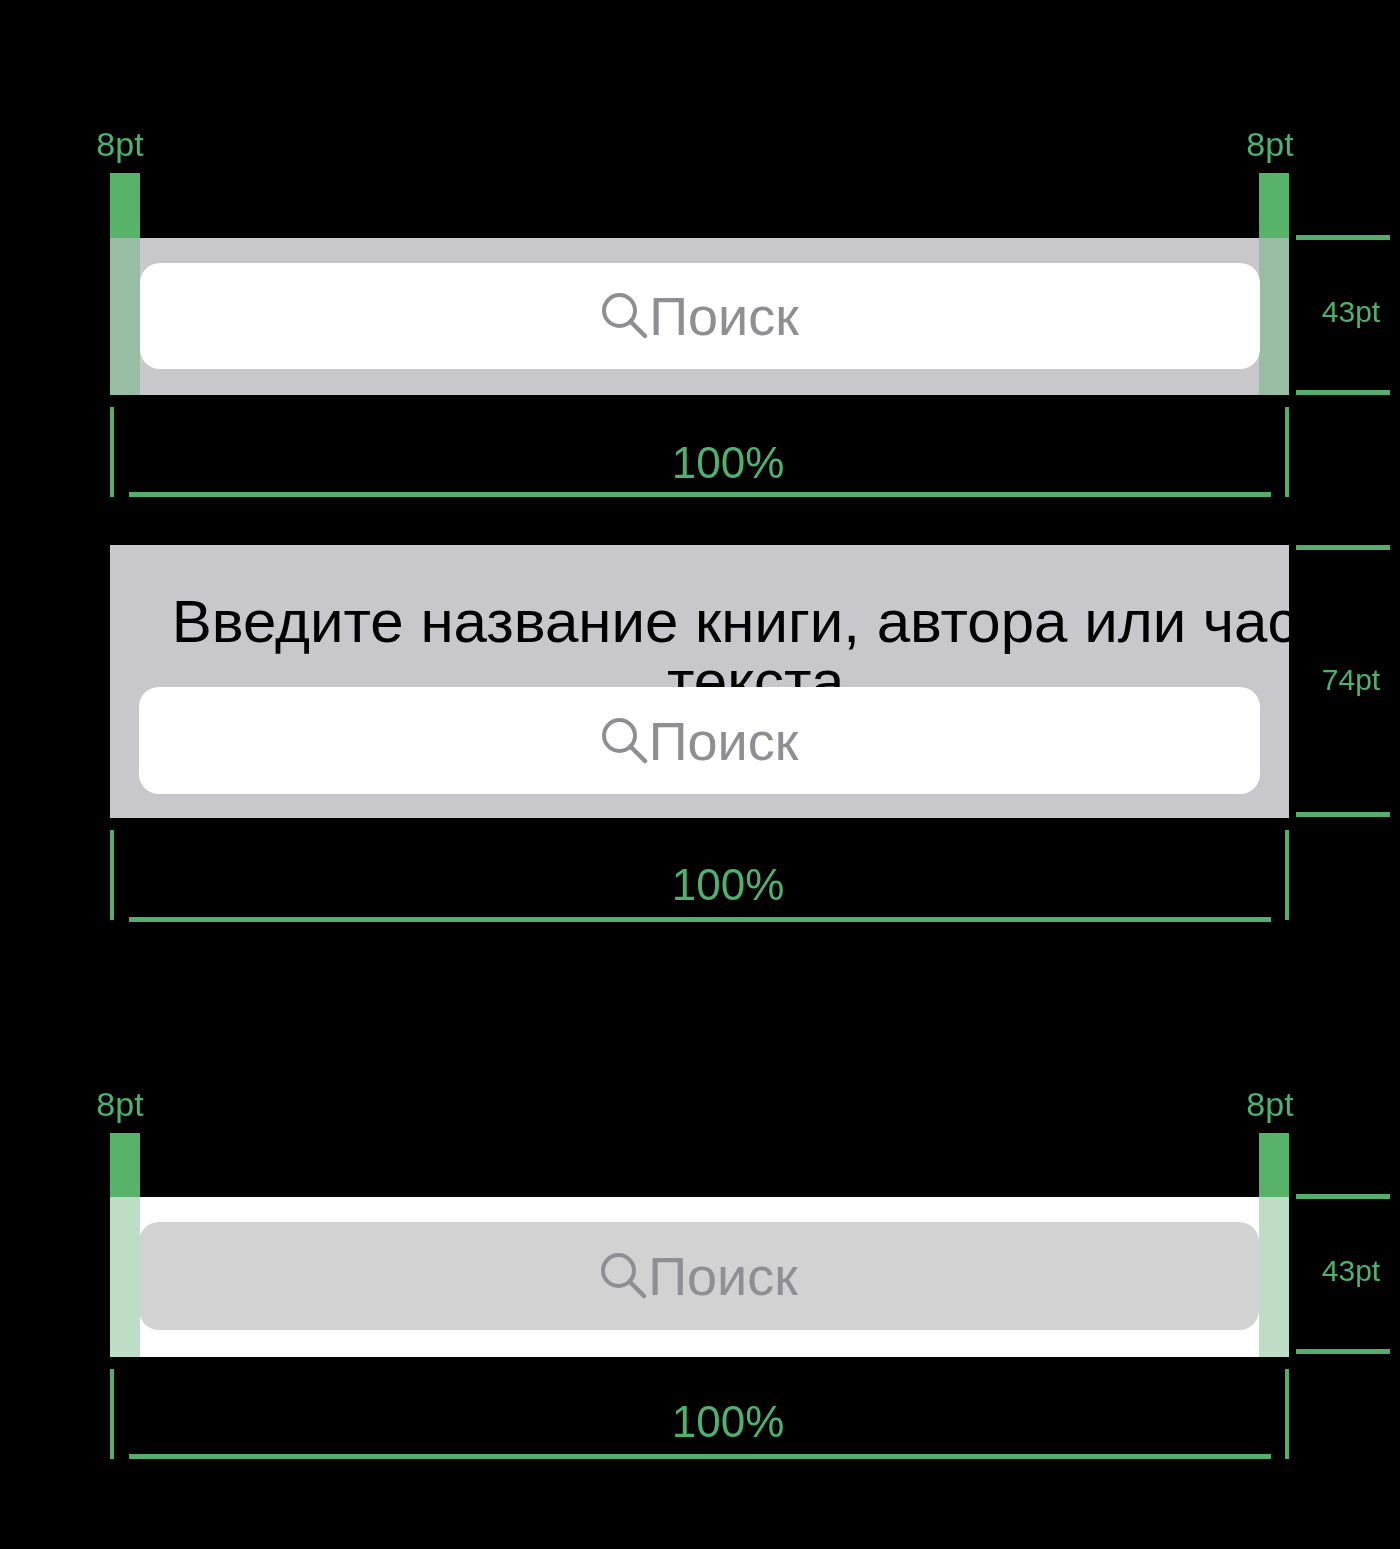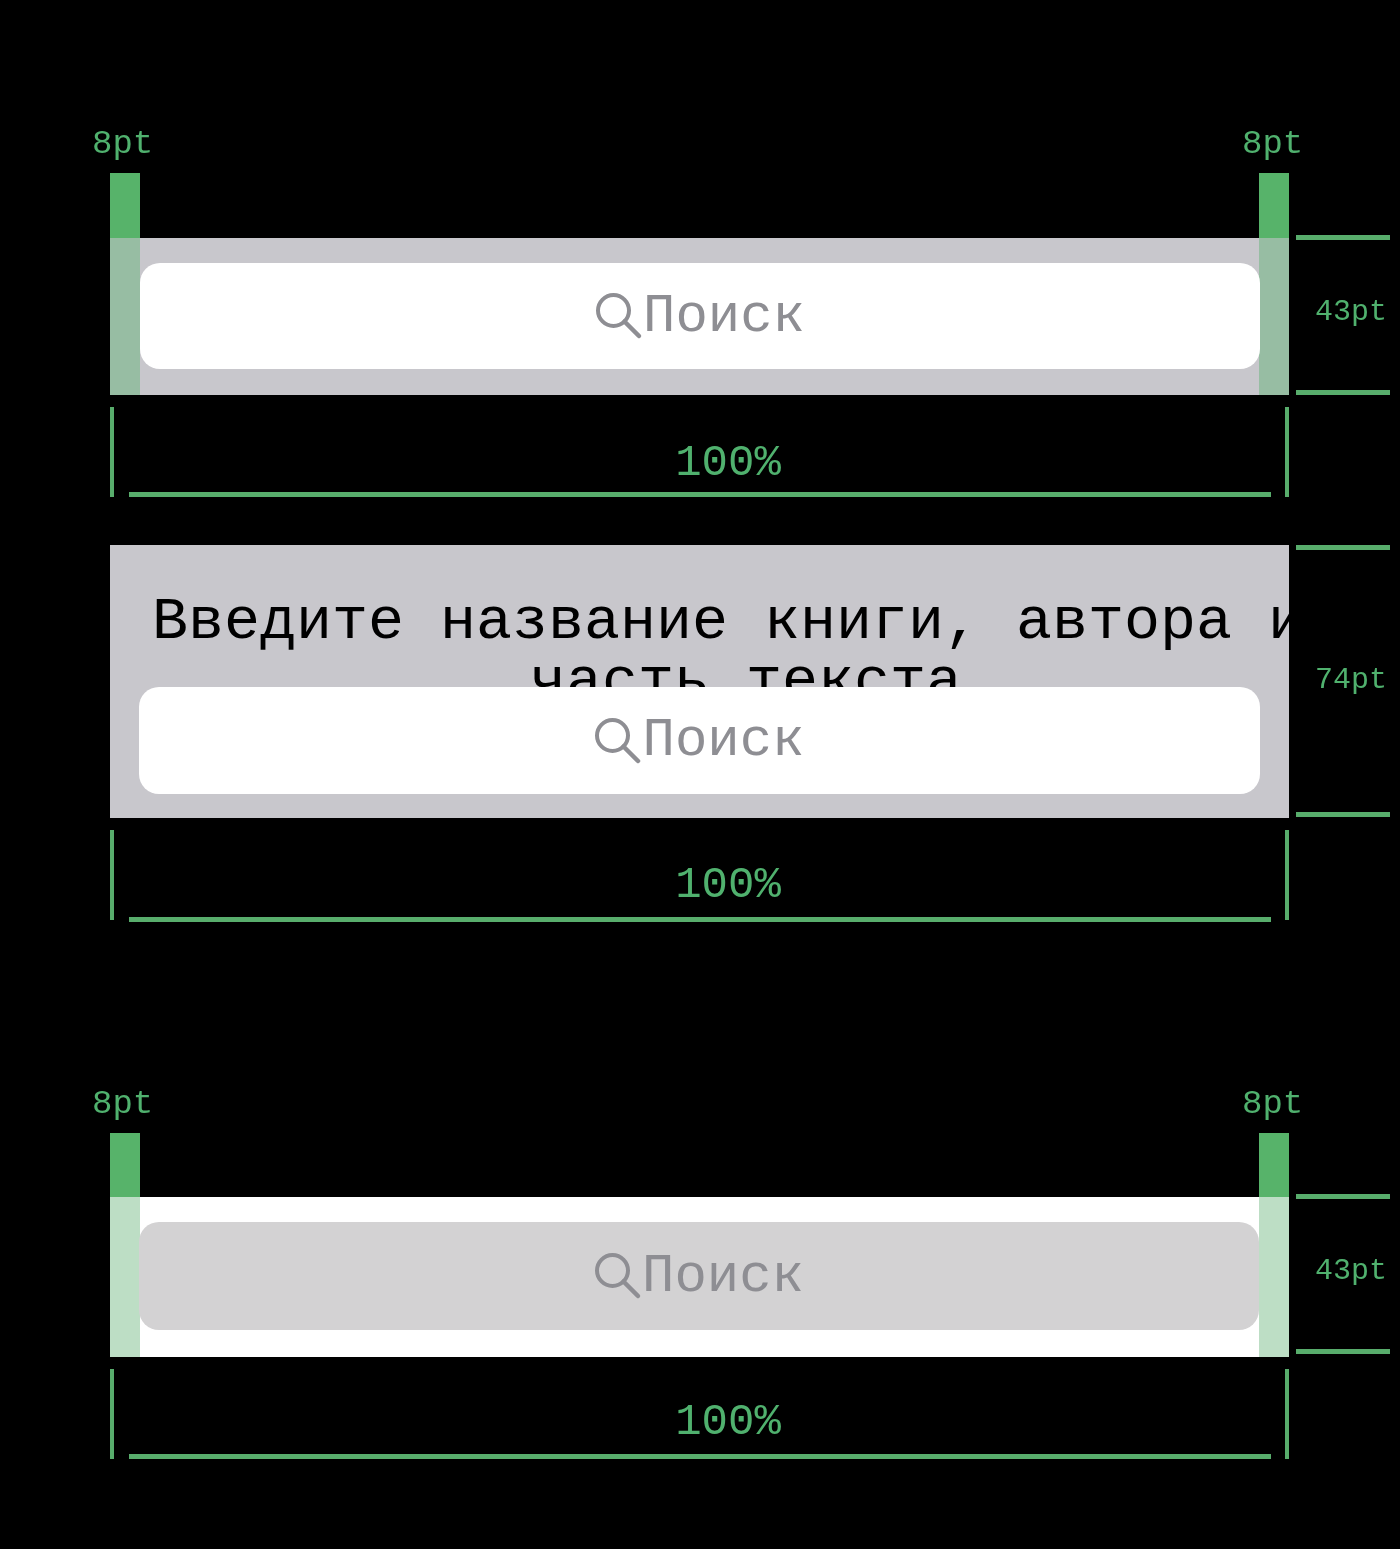"8pt" #canvas { font-family: Liberation Mono, monospace -> Liberation Sans, sans-serif }
